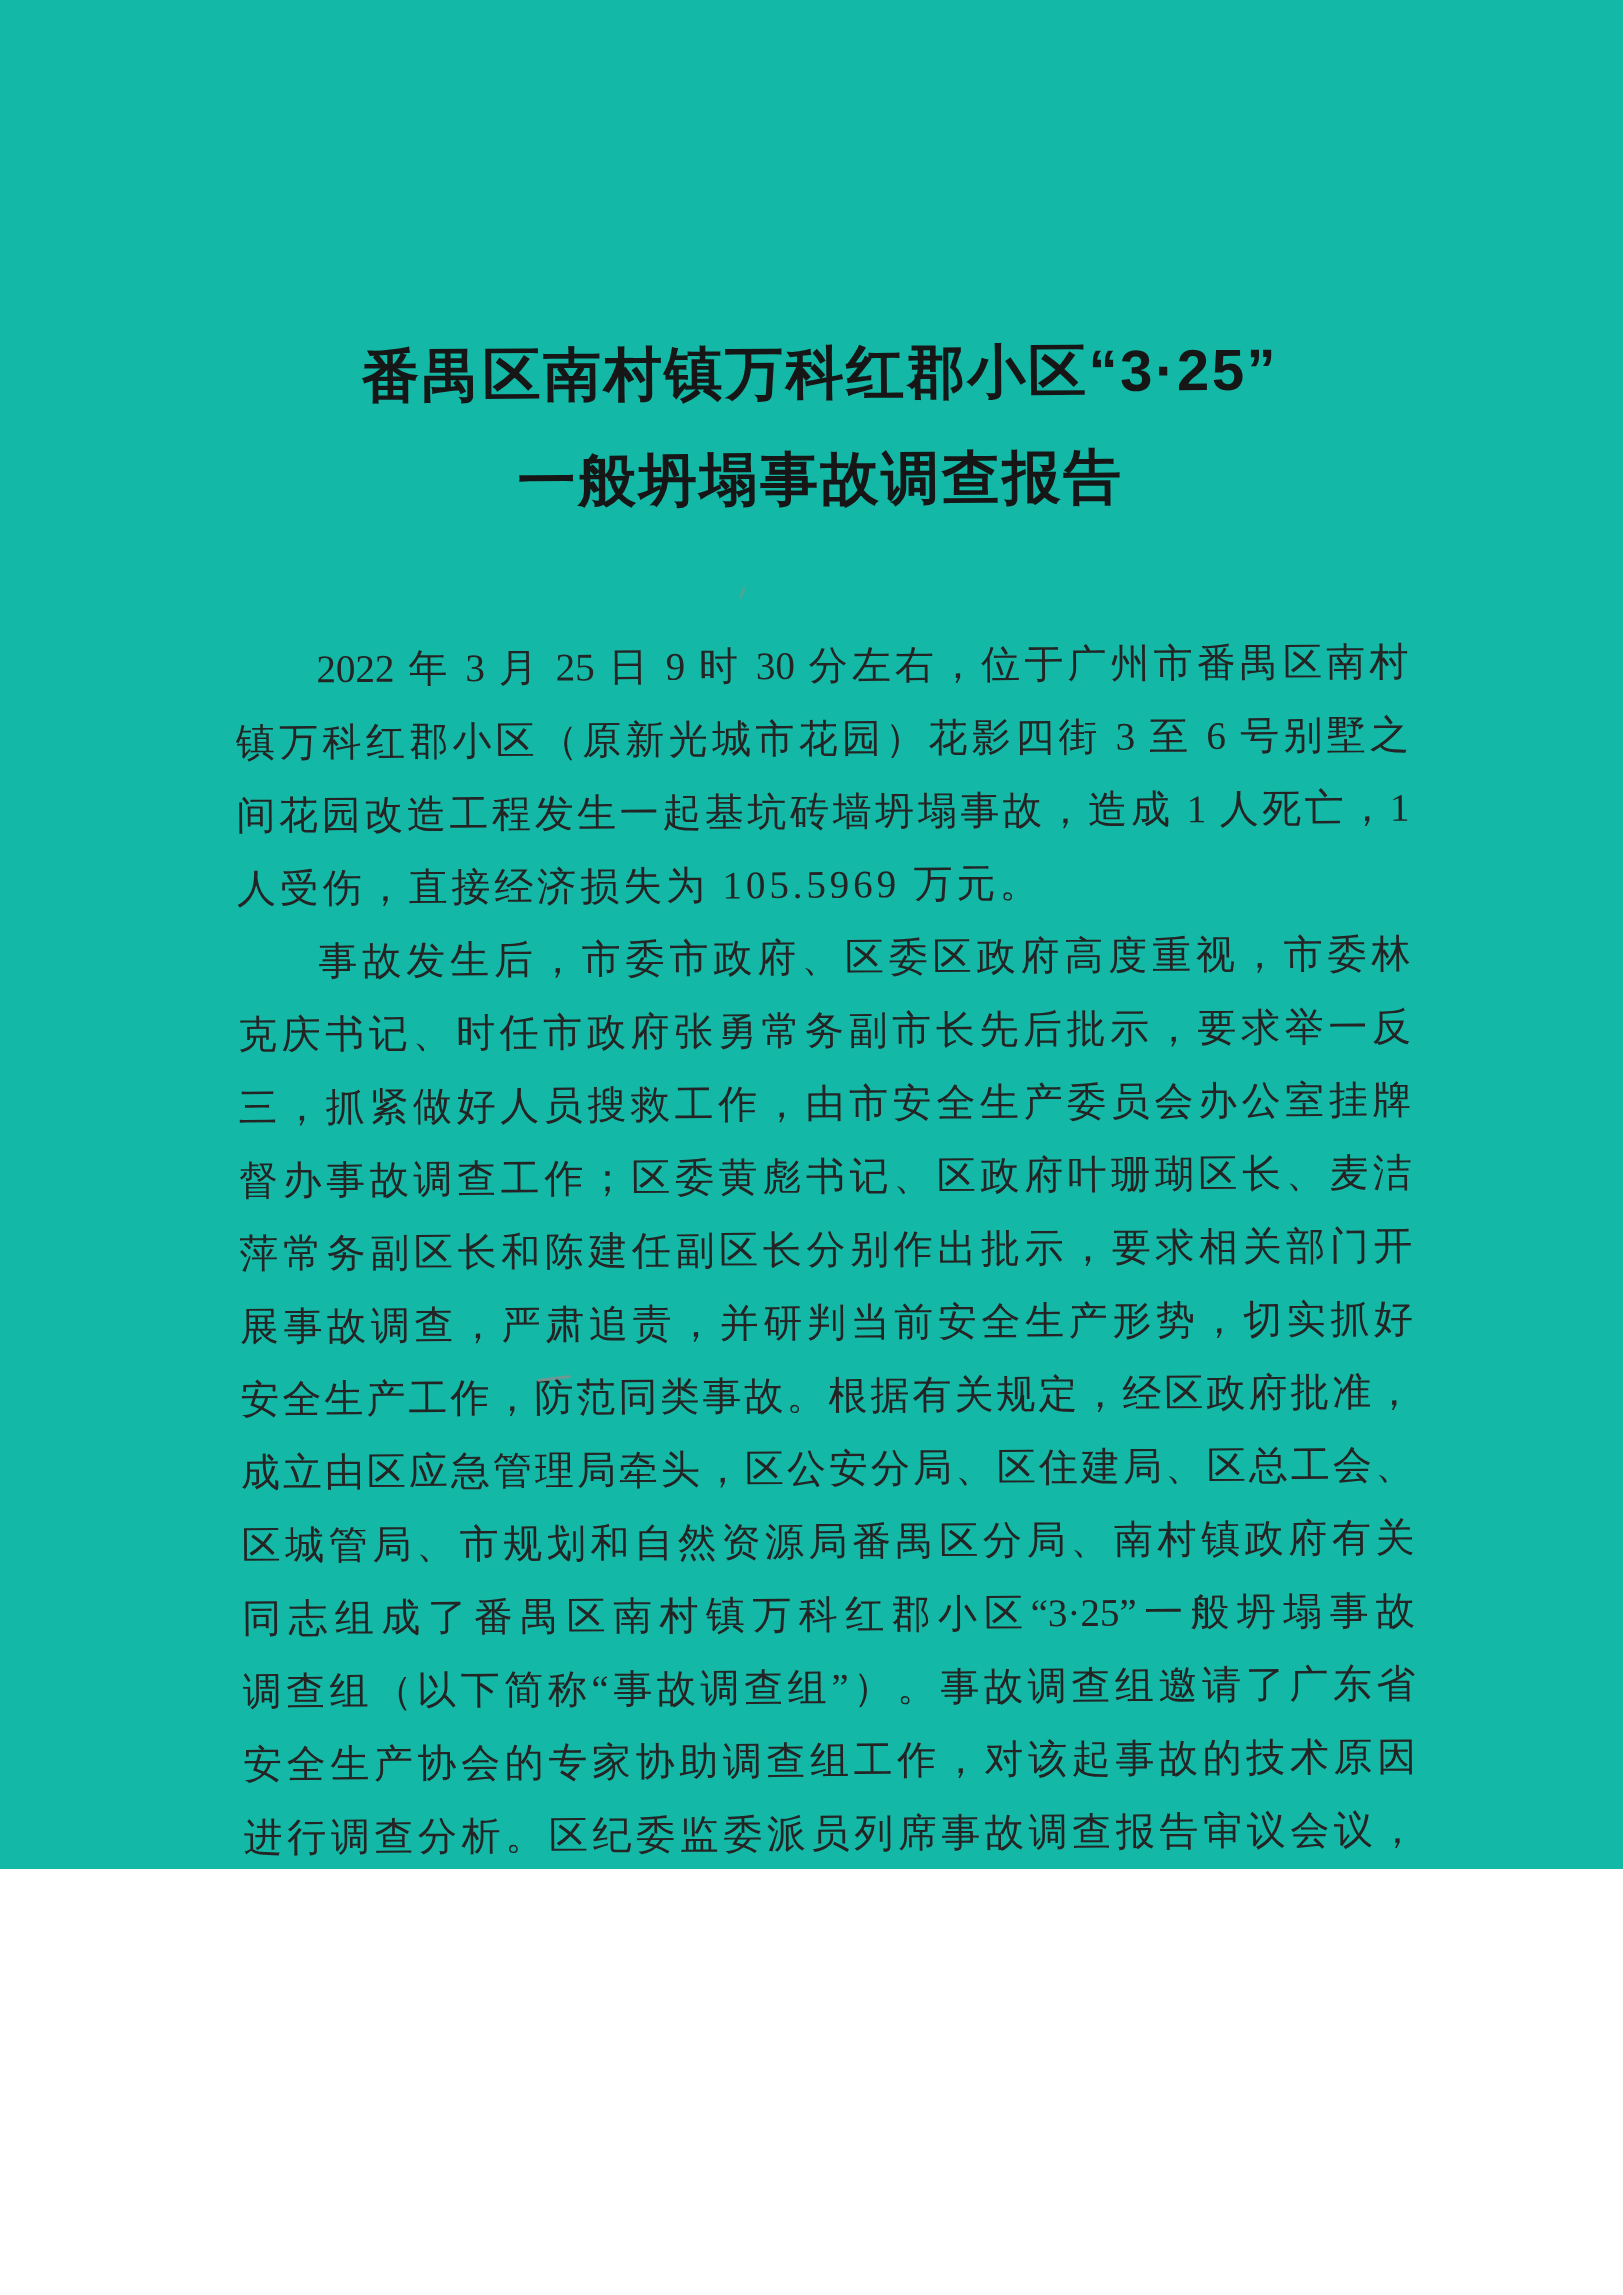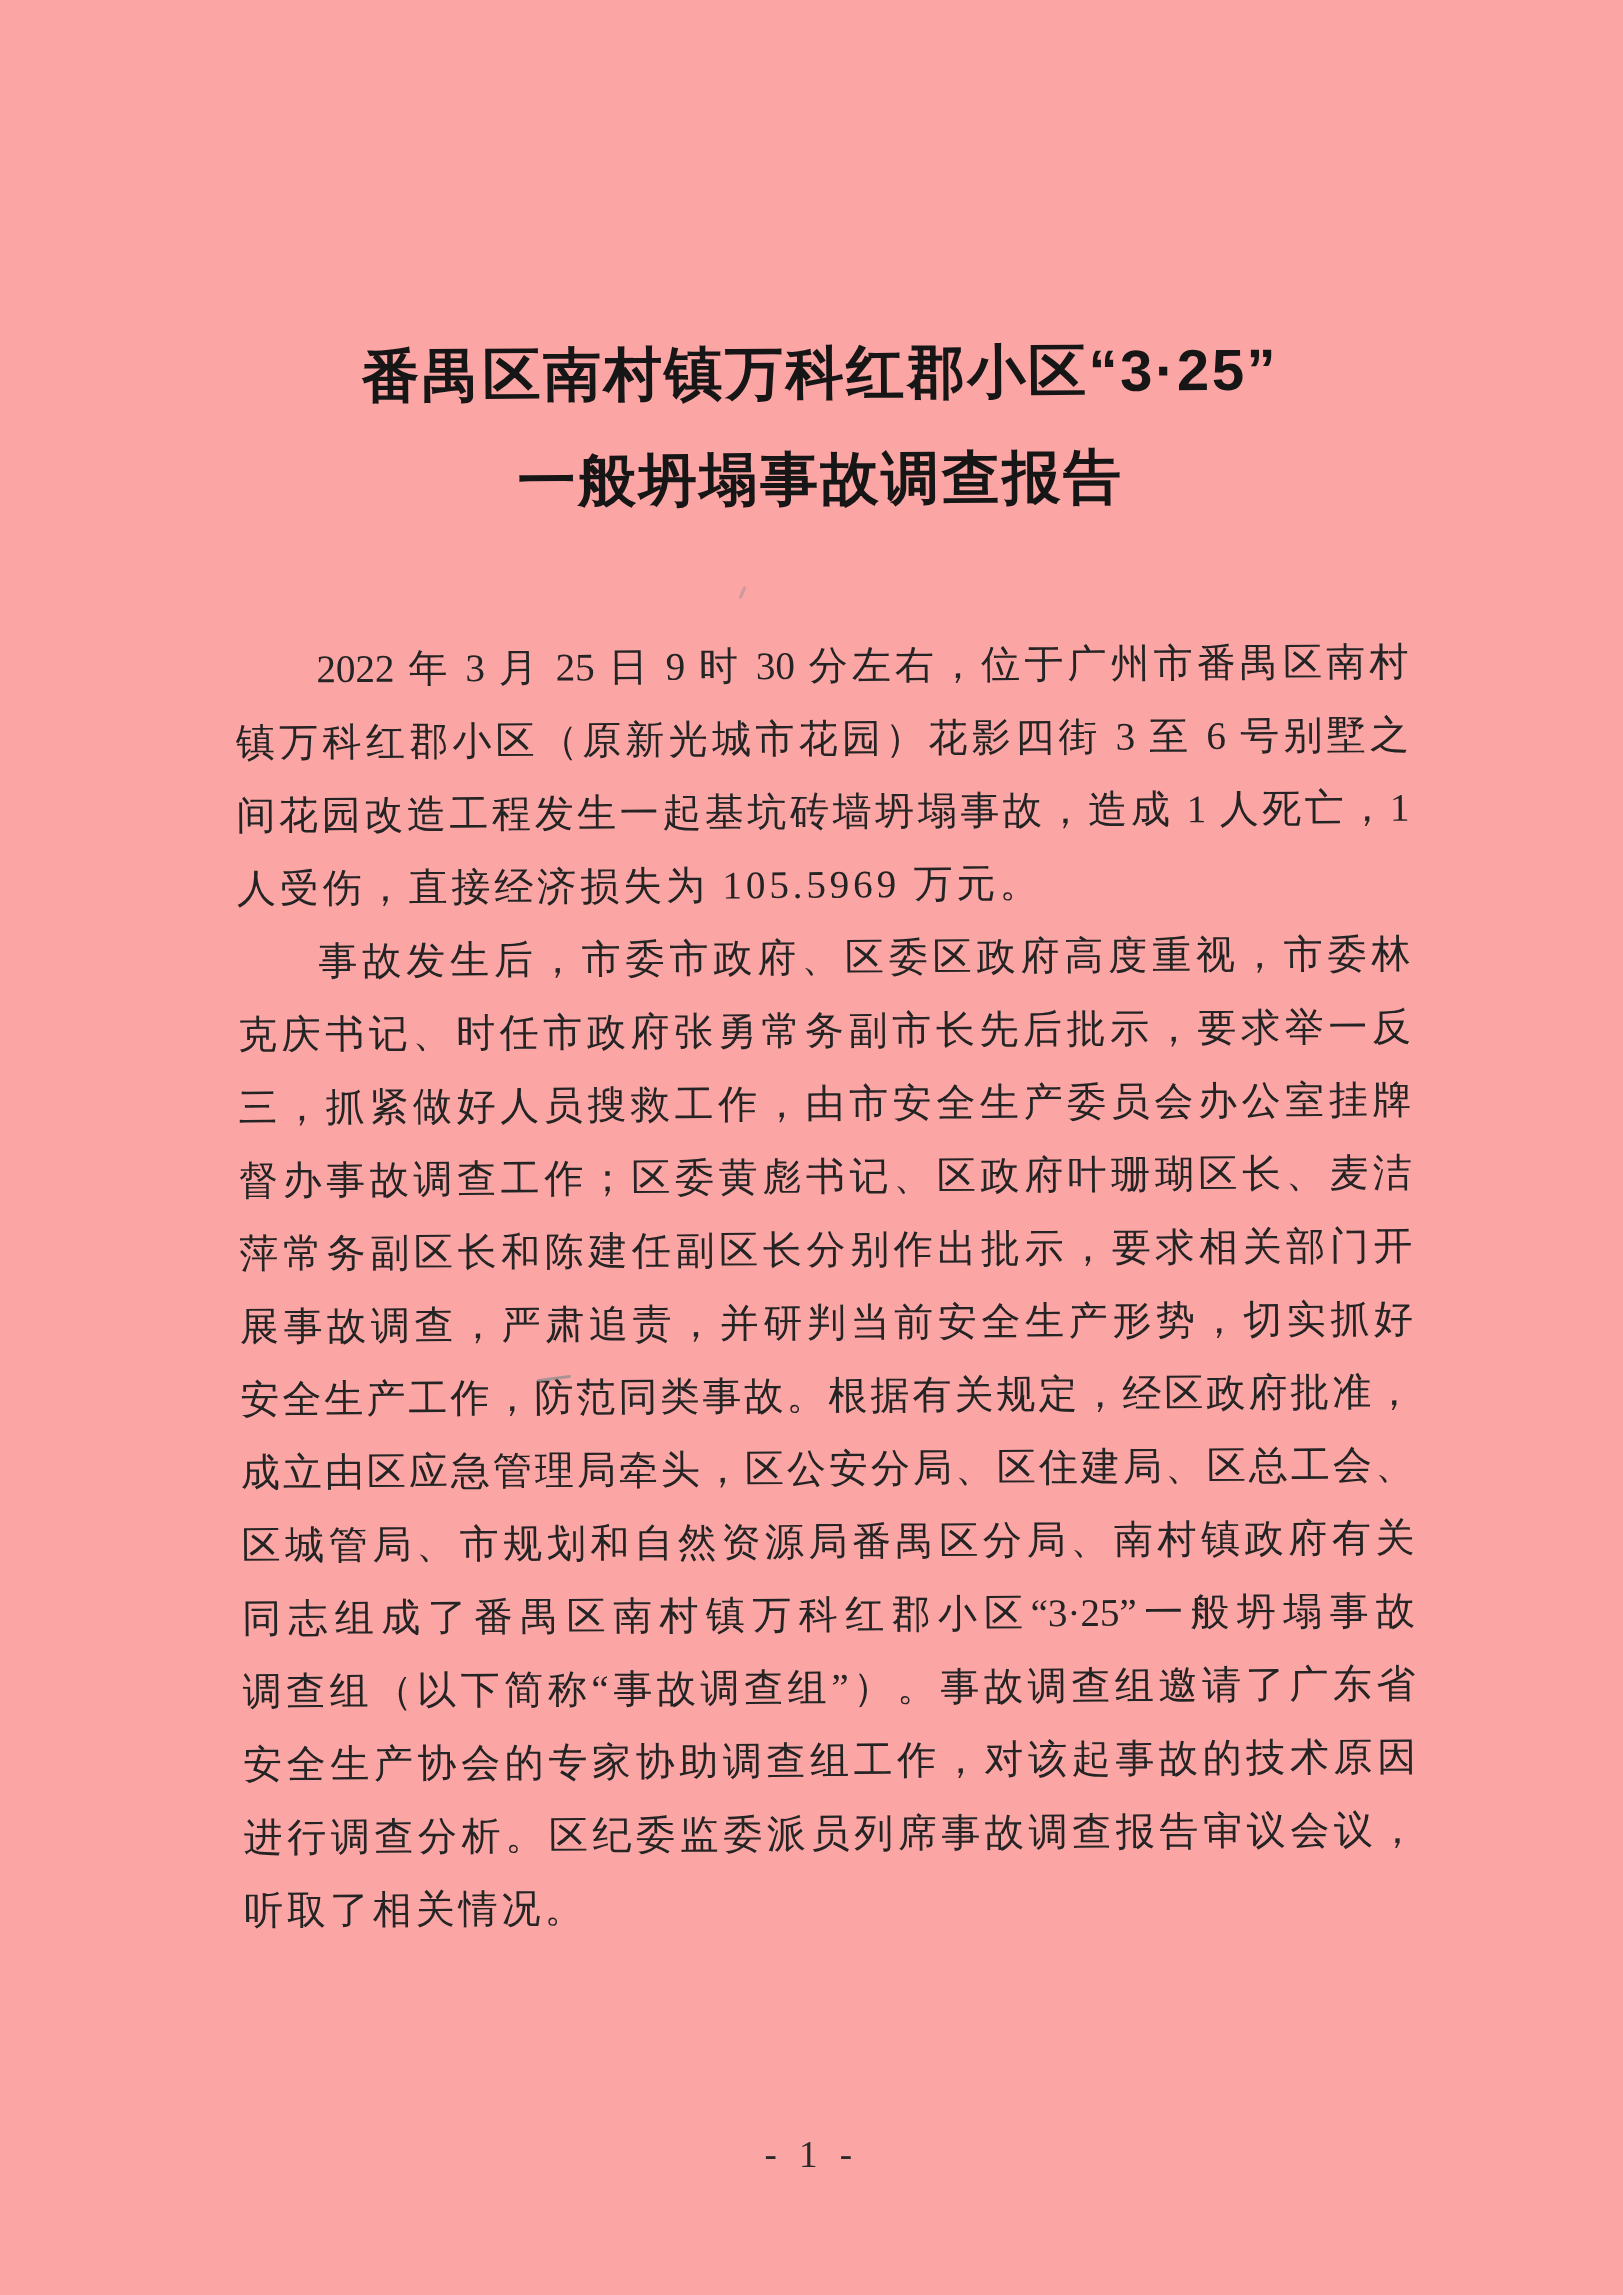"番禺区南村镇万科红郡小区“3·25”" .page { background: #fca5a5 -> #14b8a6; height: 2295px -> 1869px }
